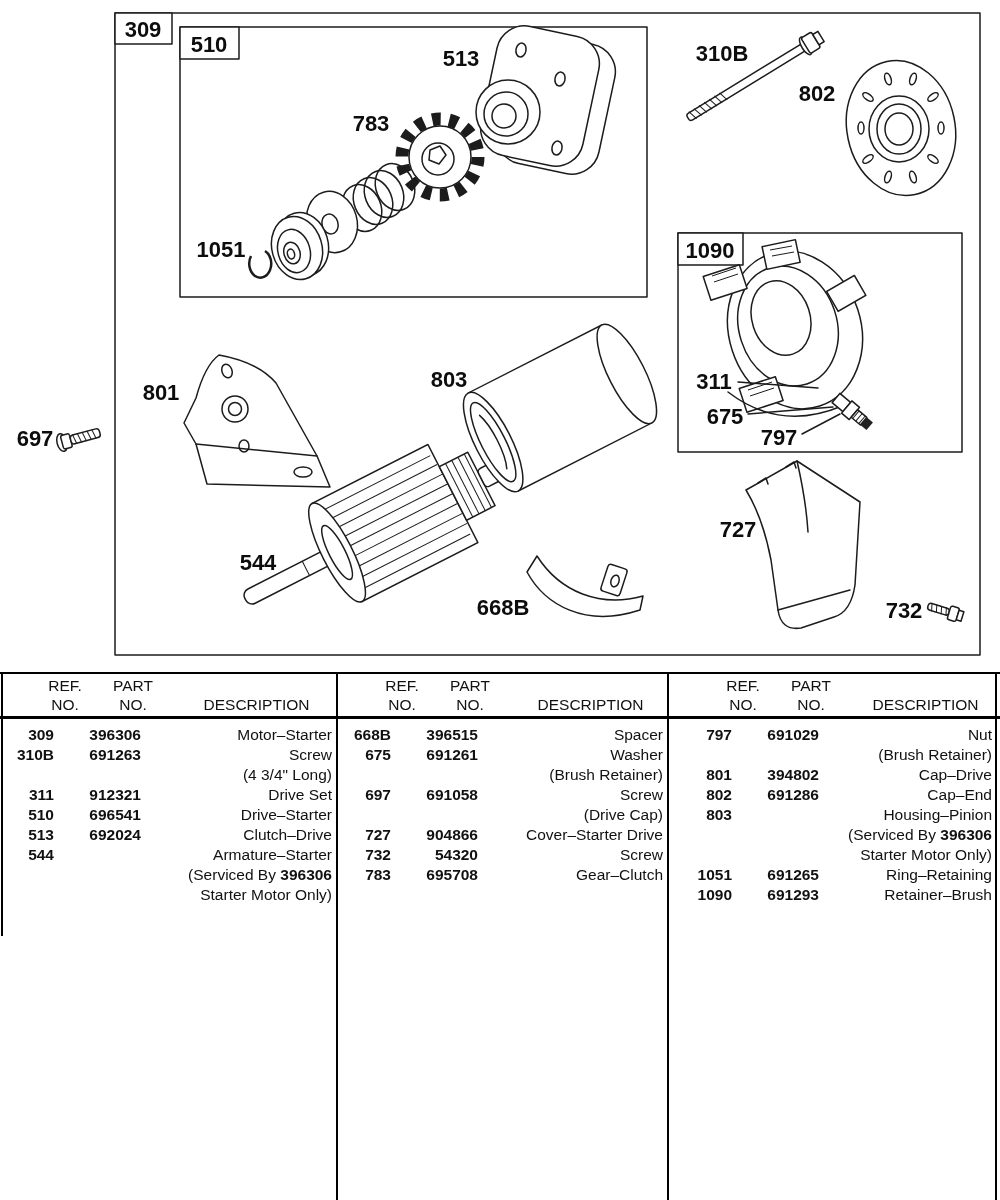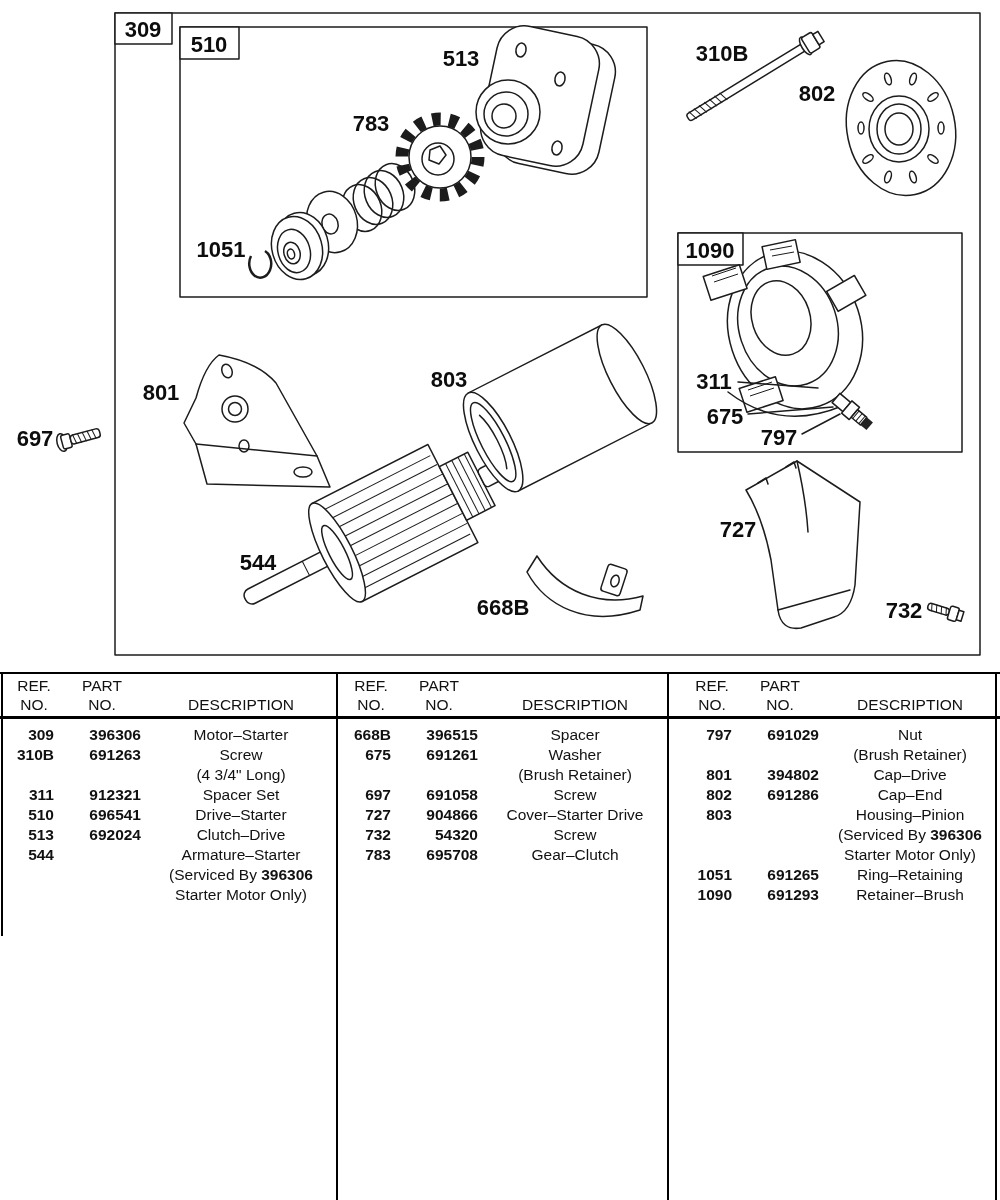"REF." .hdr .line { margin-left: none -> 31px }
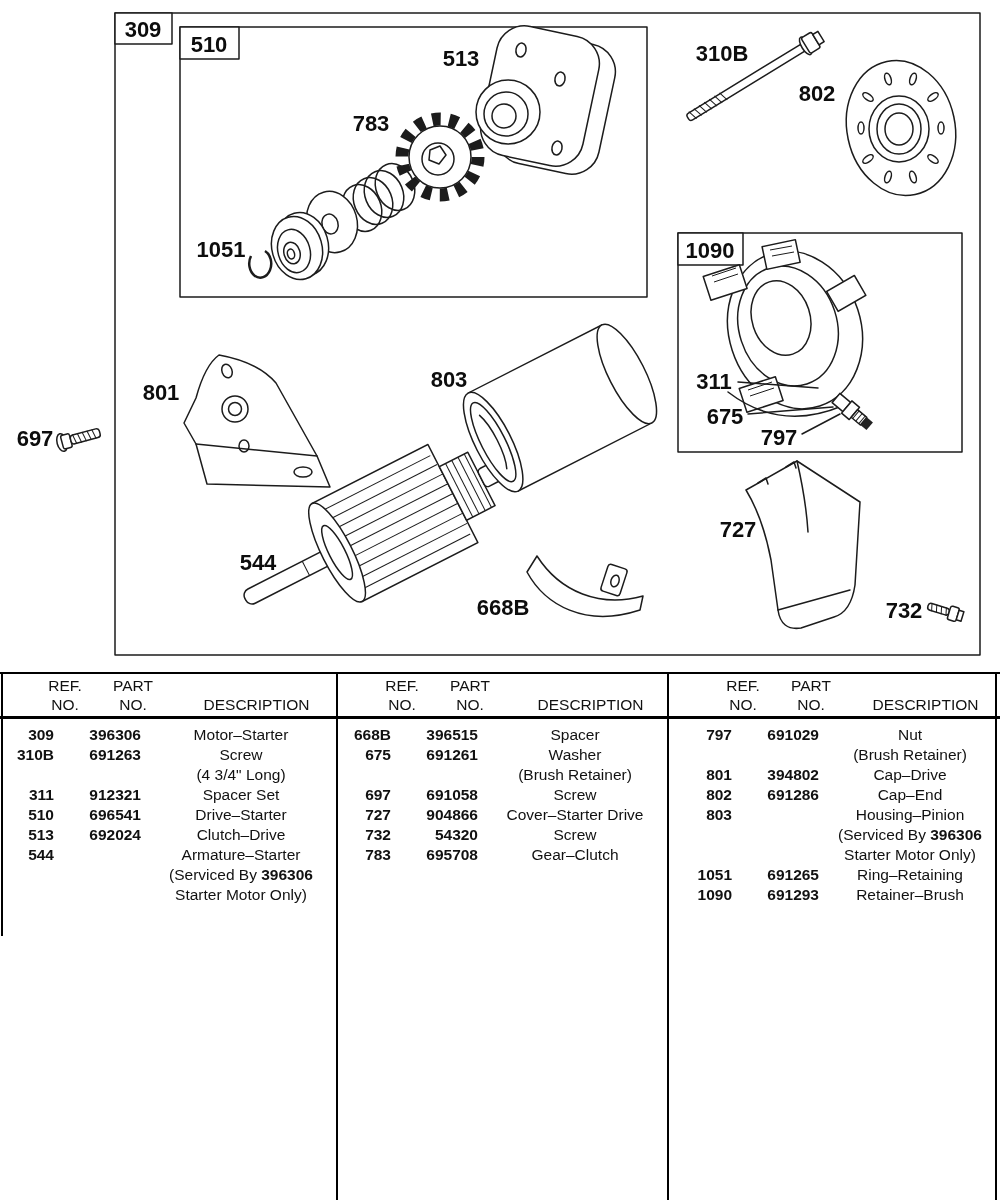"Motor–Starter" .c-desc { text-align: center -> right }
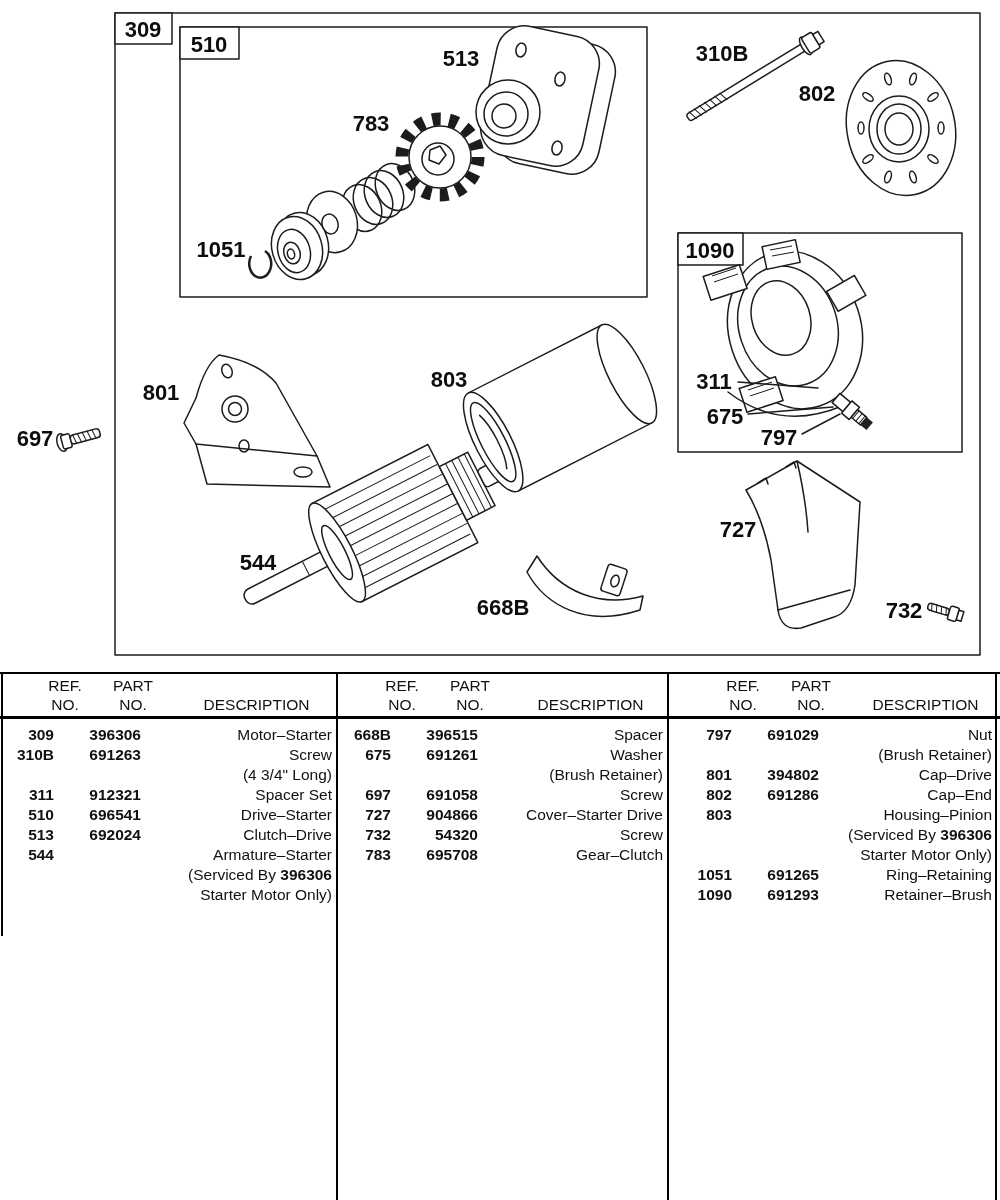"Spacer Set" span { text: Spacer -> Drive }
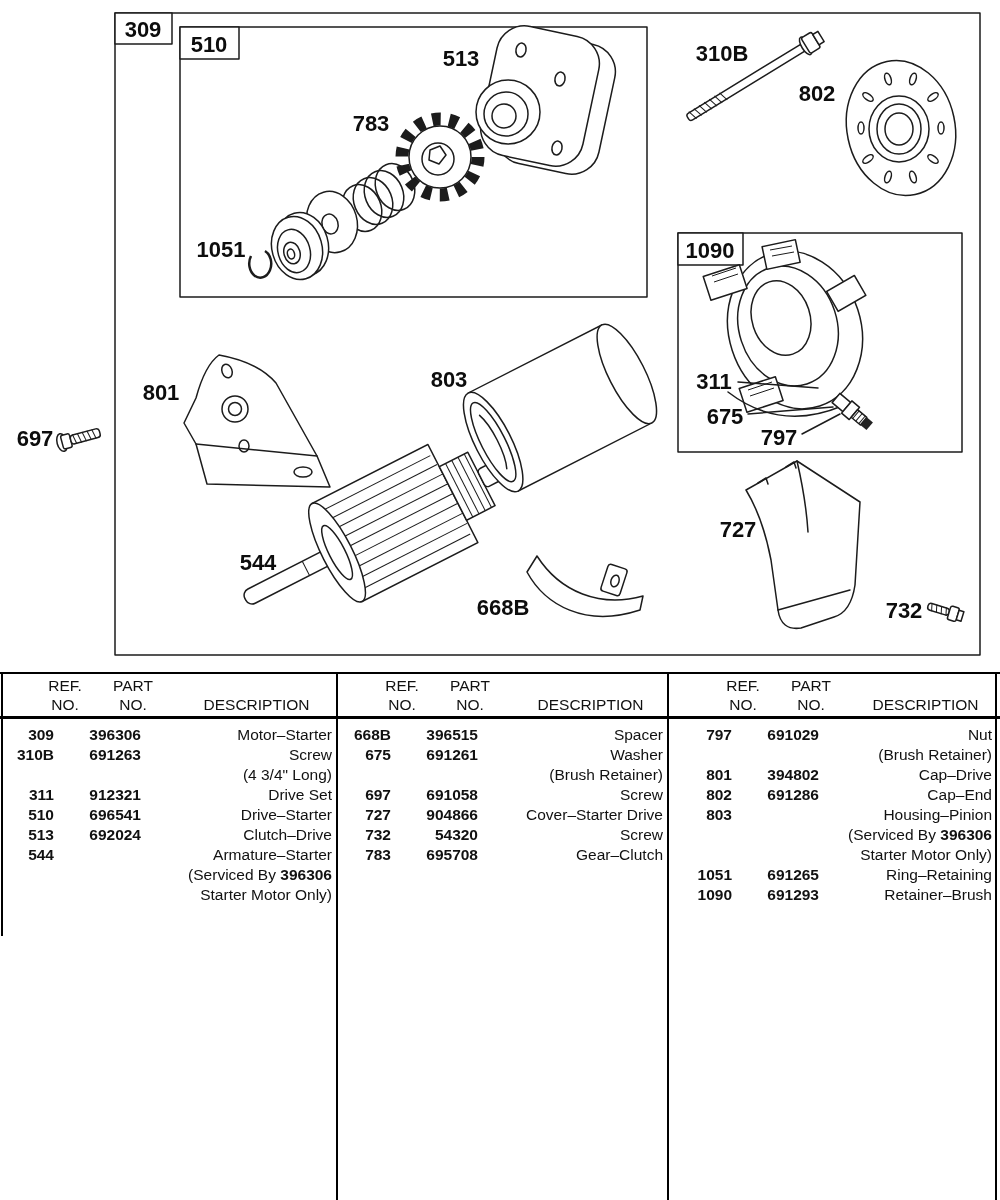"(Drive Cap)" div.line { html: none -> <div> <span></span> <span></span> <span><span>(Drive Cap)</span></span> </div> }
